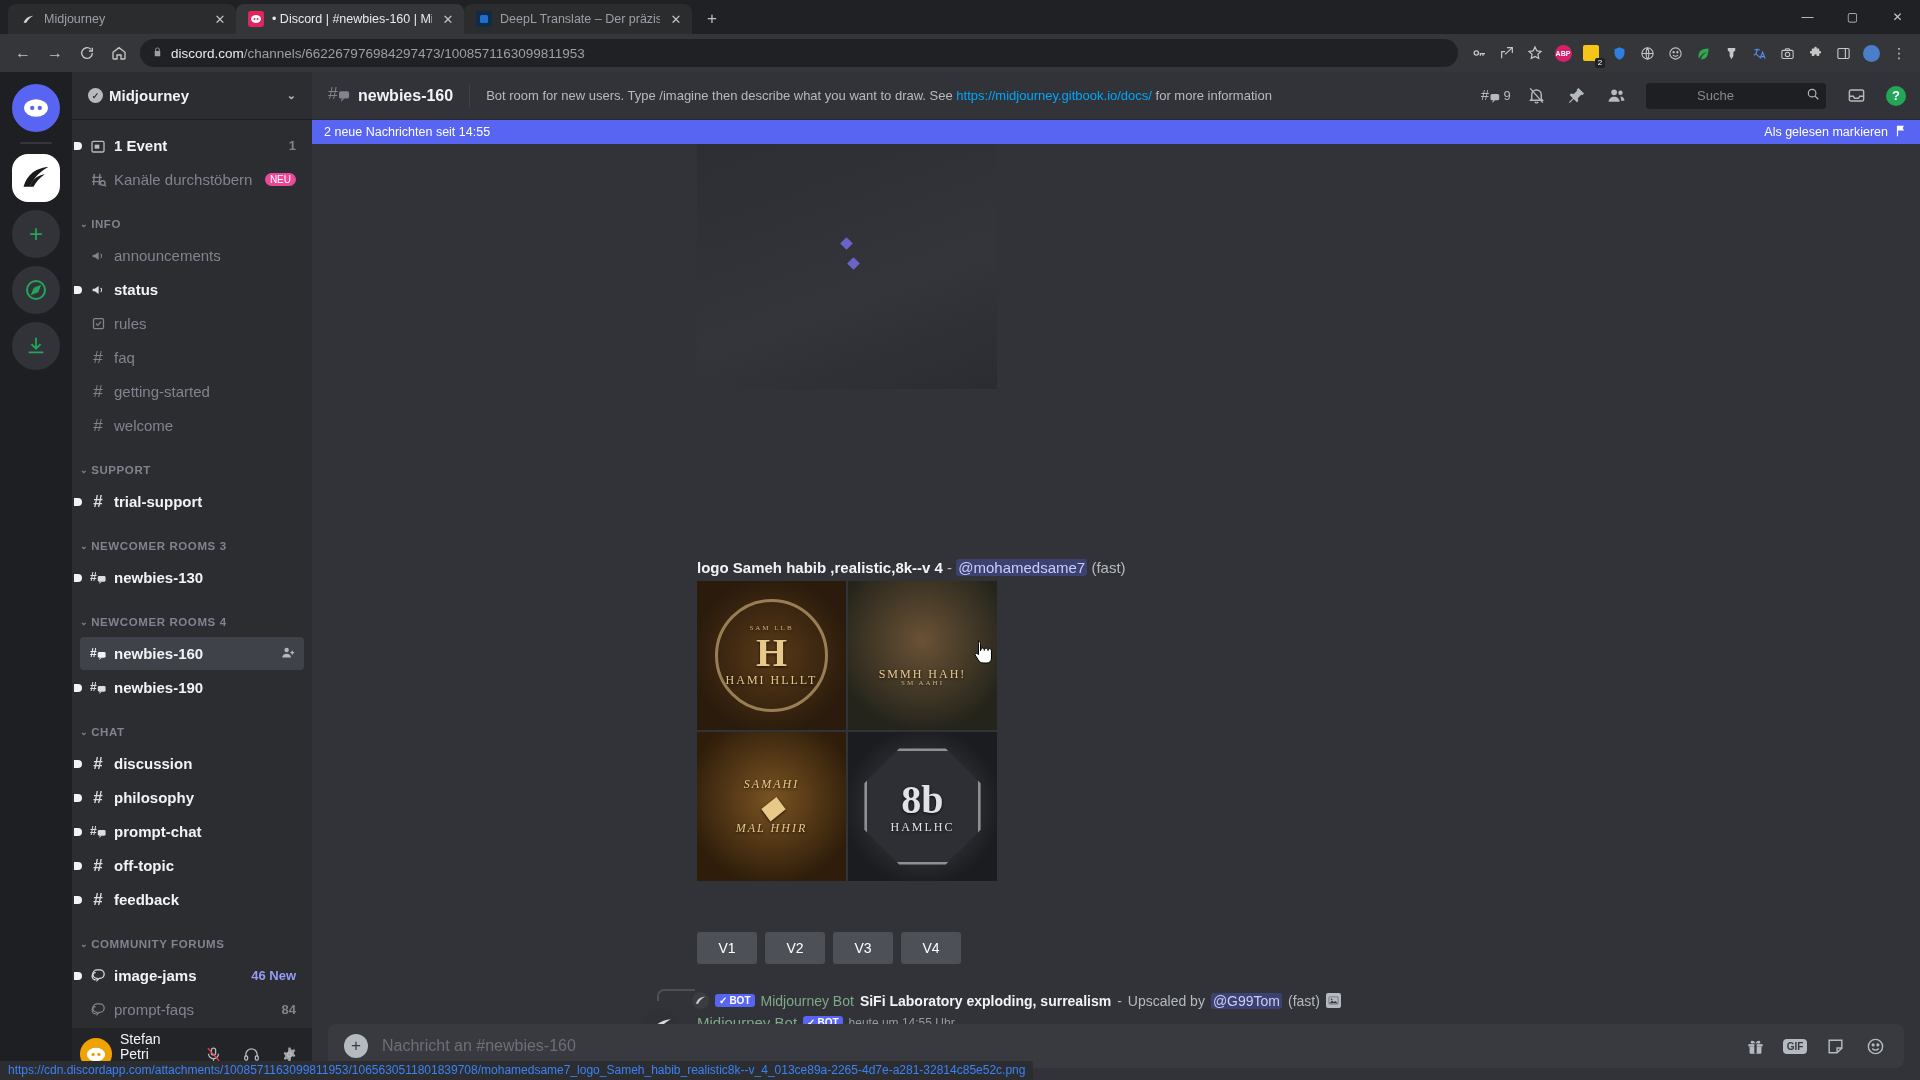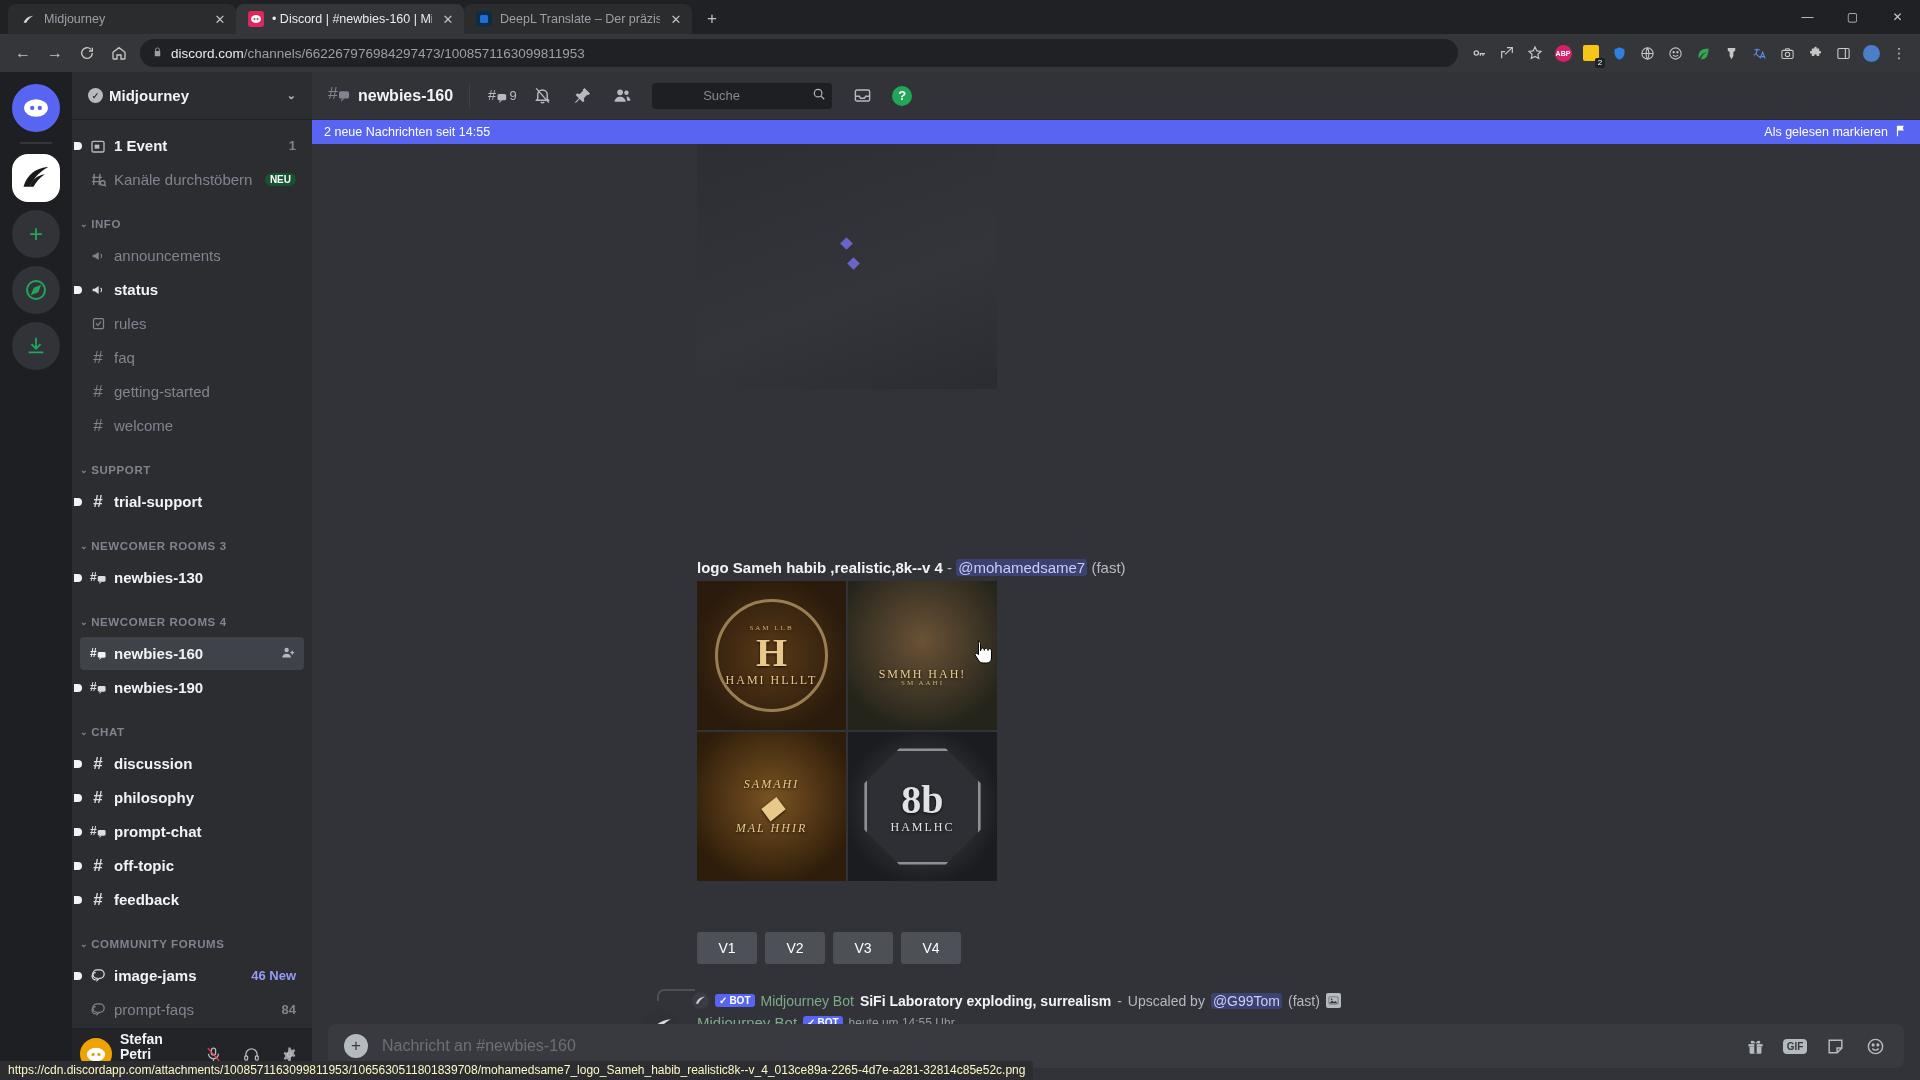"Bot room for new users." span.ch-topic { html: none -> <span><span>Bot room for new users. Type /imagine then describe what you want to draw. See </span><a>https://midjourney.gitbook.io/docs/</a><span> for more information</span></span> }
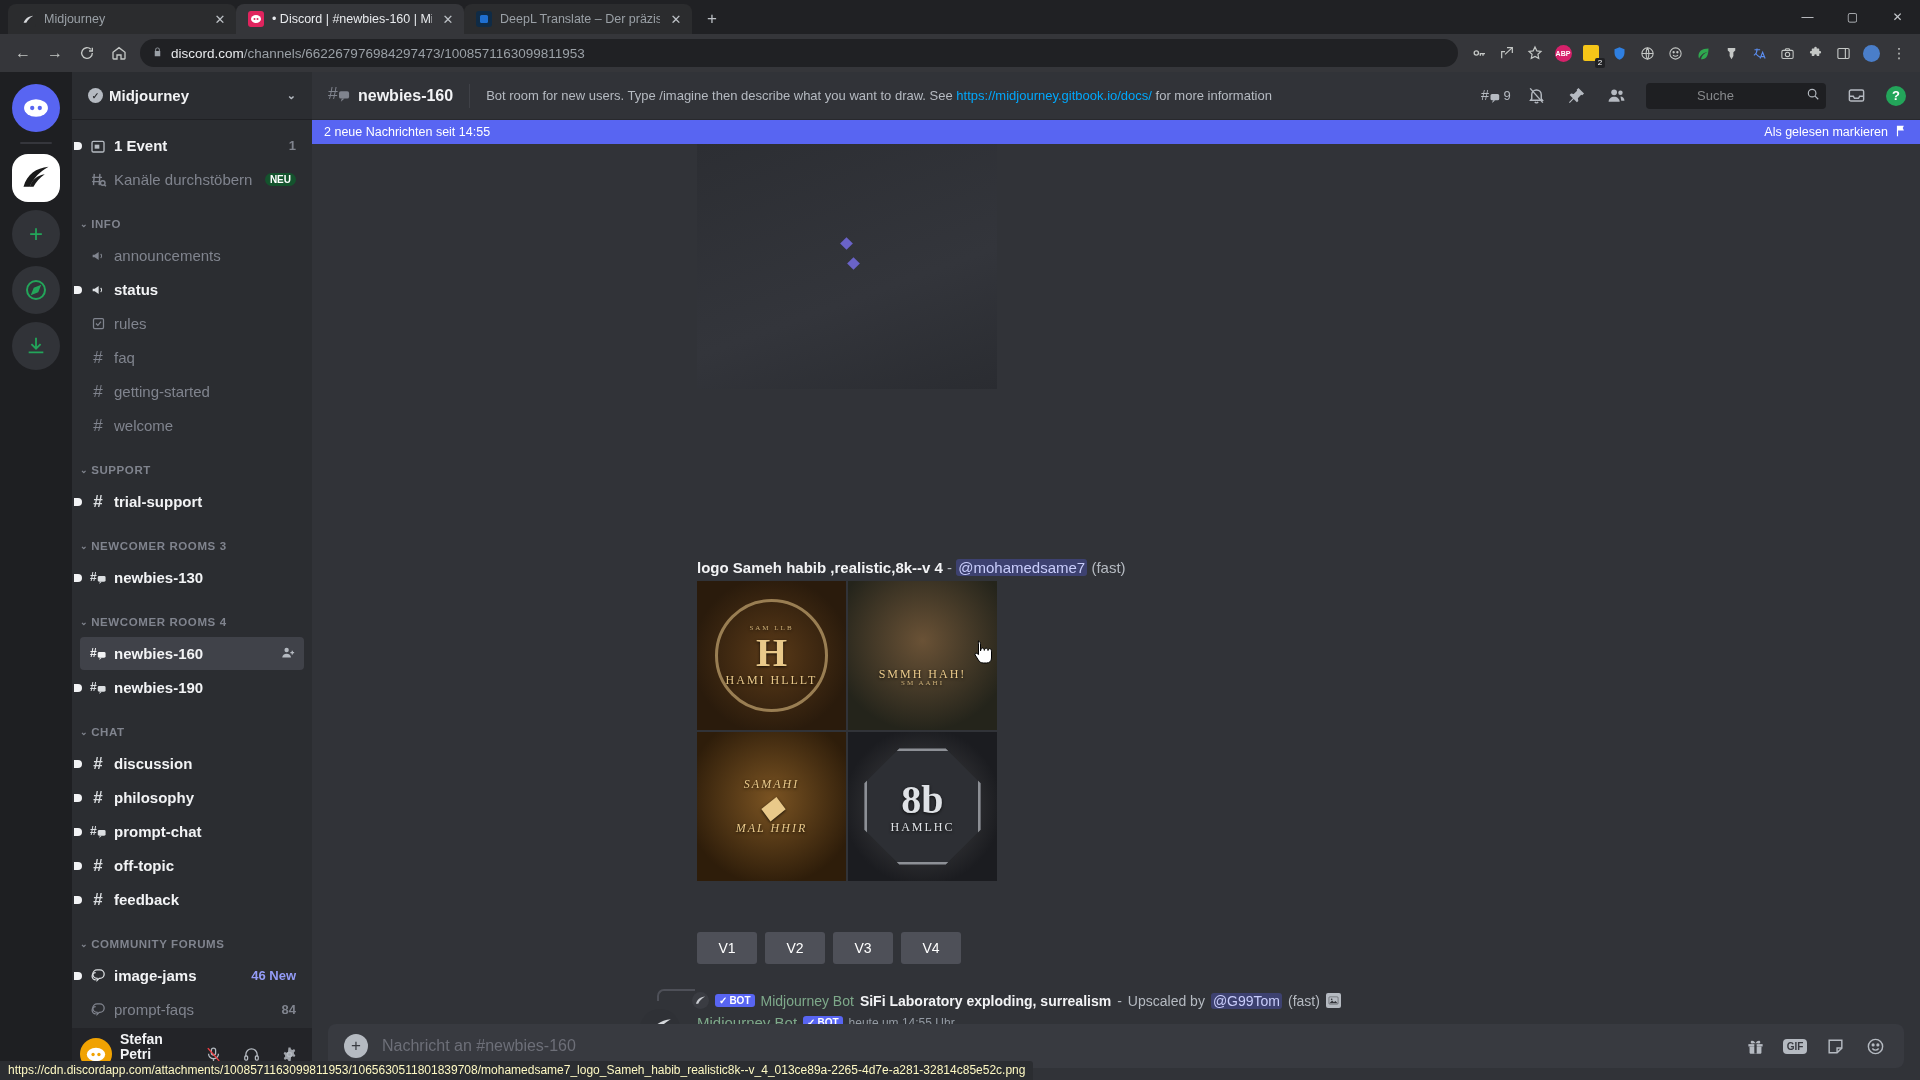"NEU" .pill-new { background: #14532d -> #ec4899; font-weight: bold -> normal }
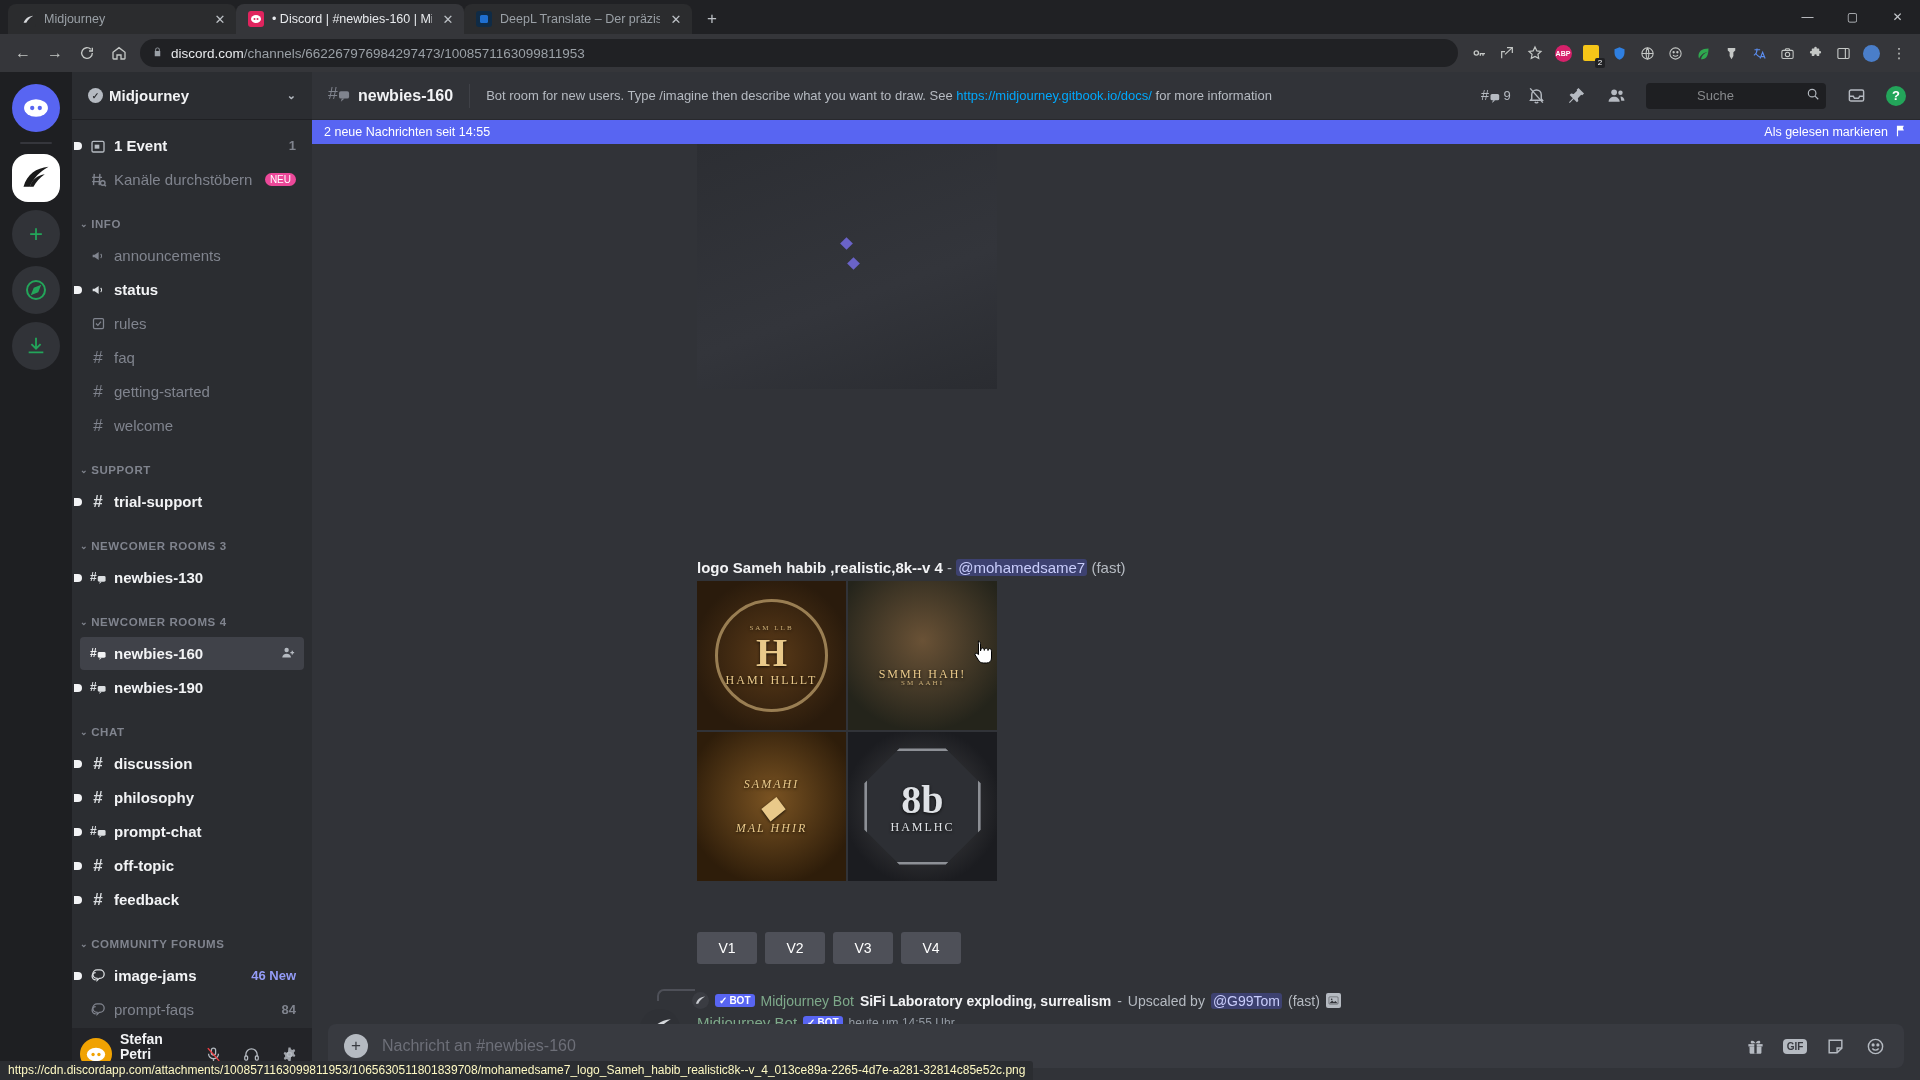"Stefan Petri" .user-name { font-weight: bold -> normal }
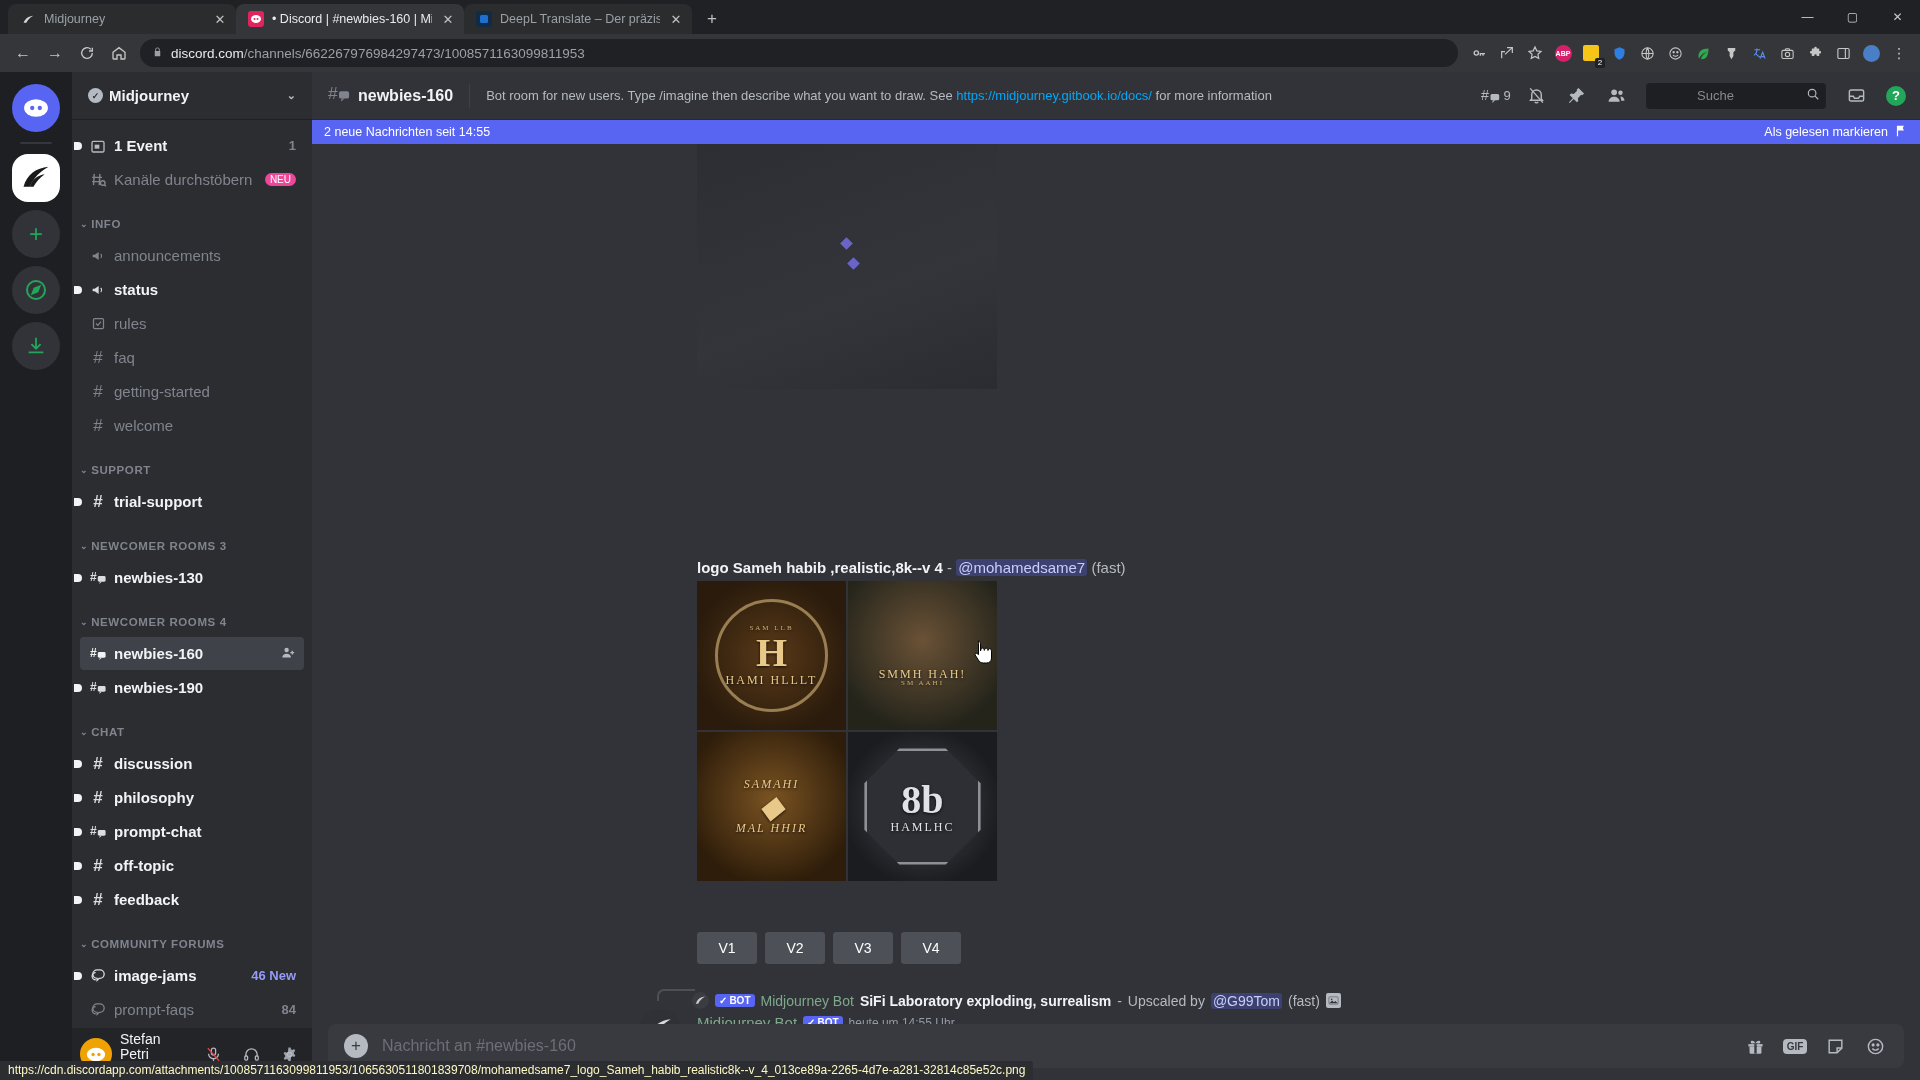"https://cdn.discordapp.com/attachments/1" .statusbar { color: #fef9c3 -> #3b82f6 }
